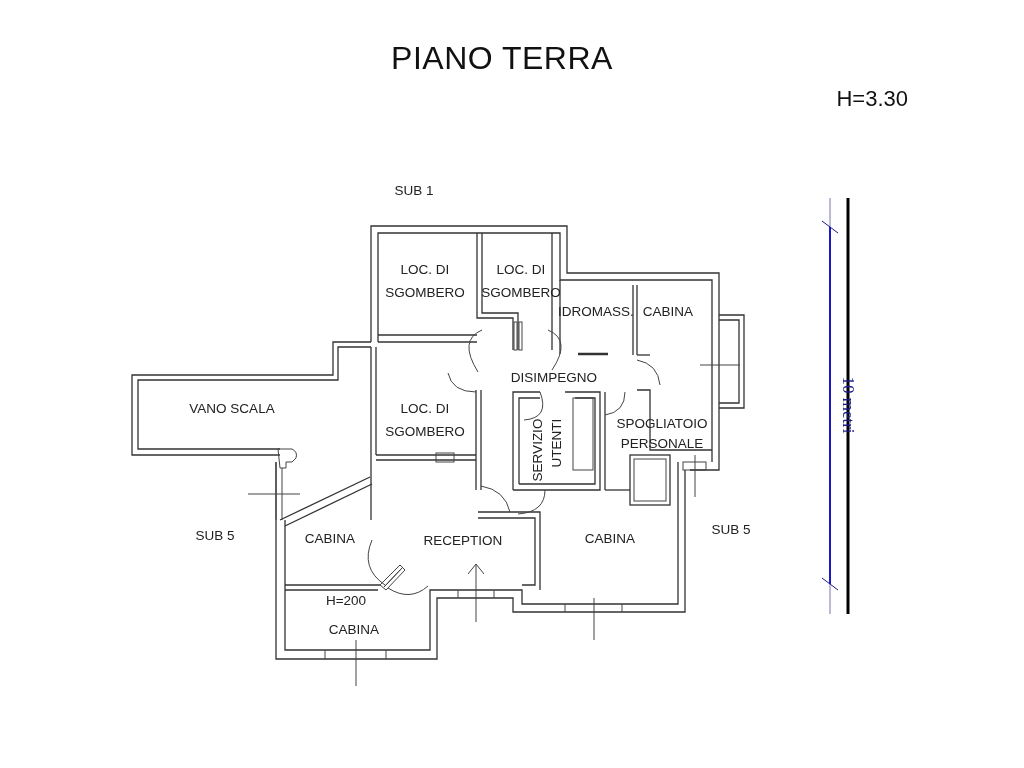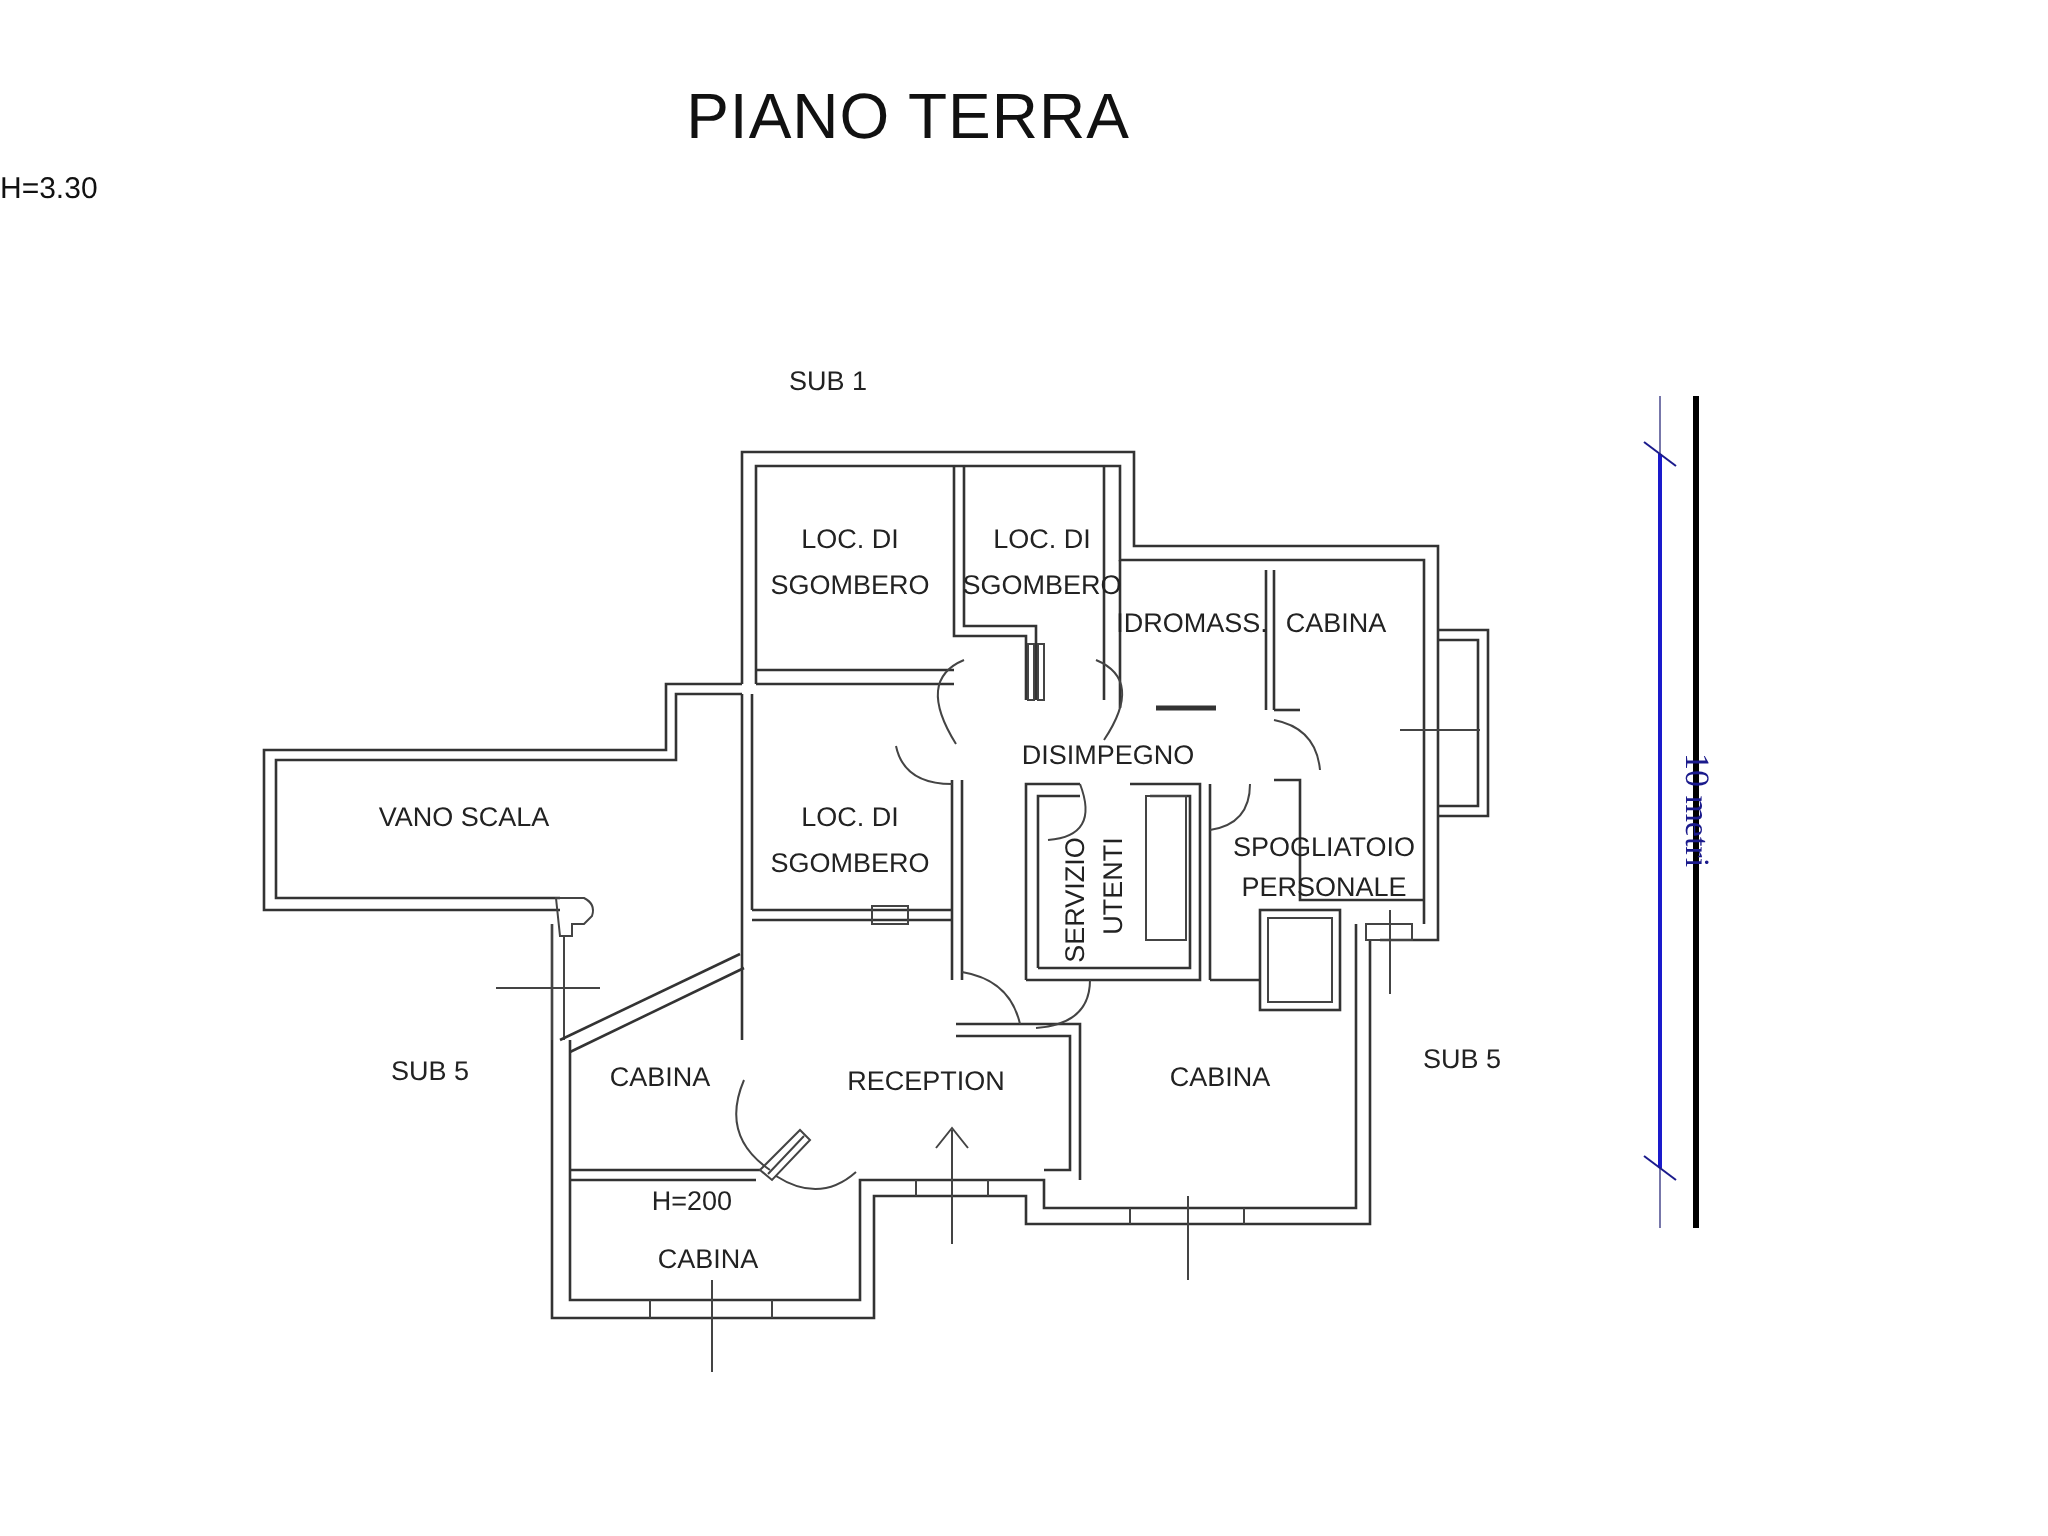"PIANO TERRA" .title { padding-left: none -> 48px }
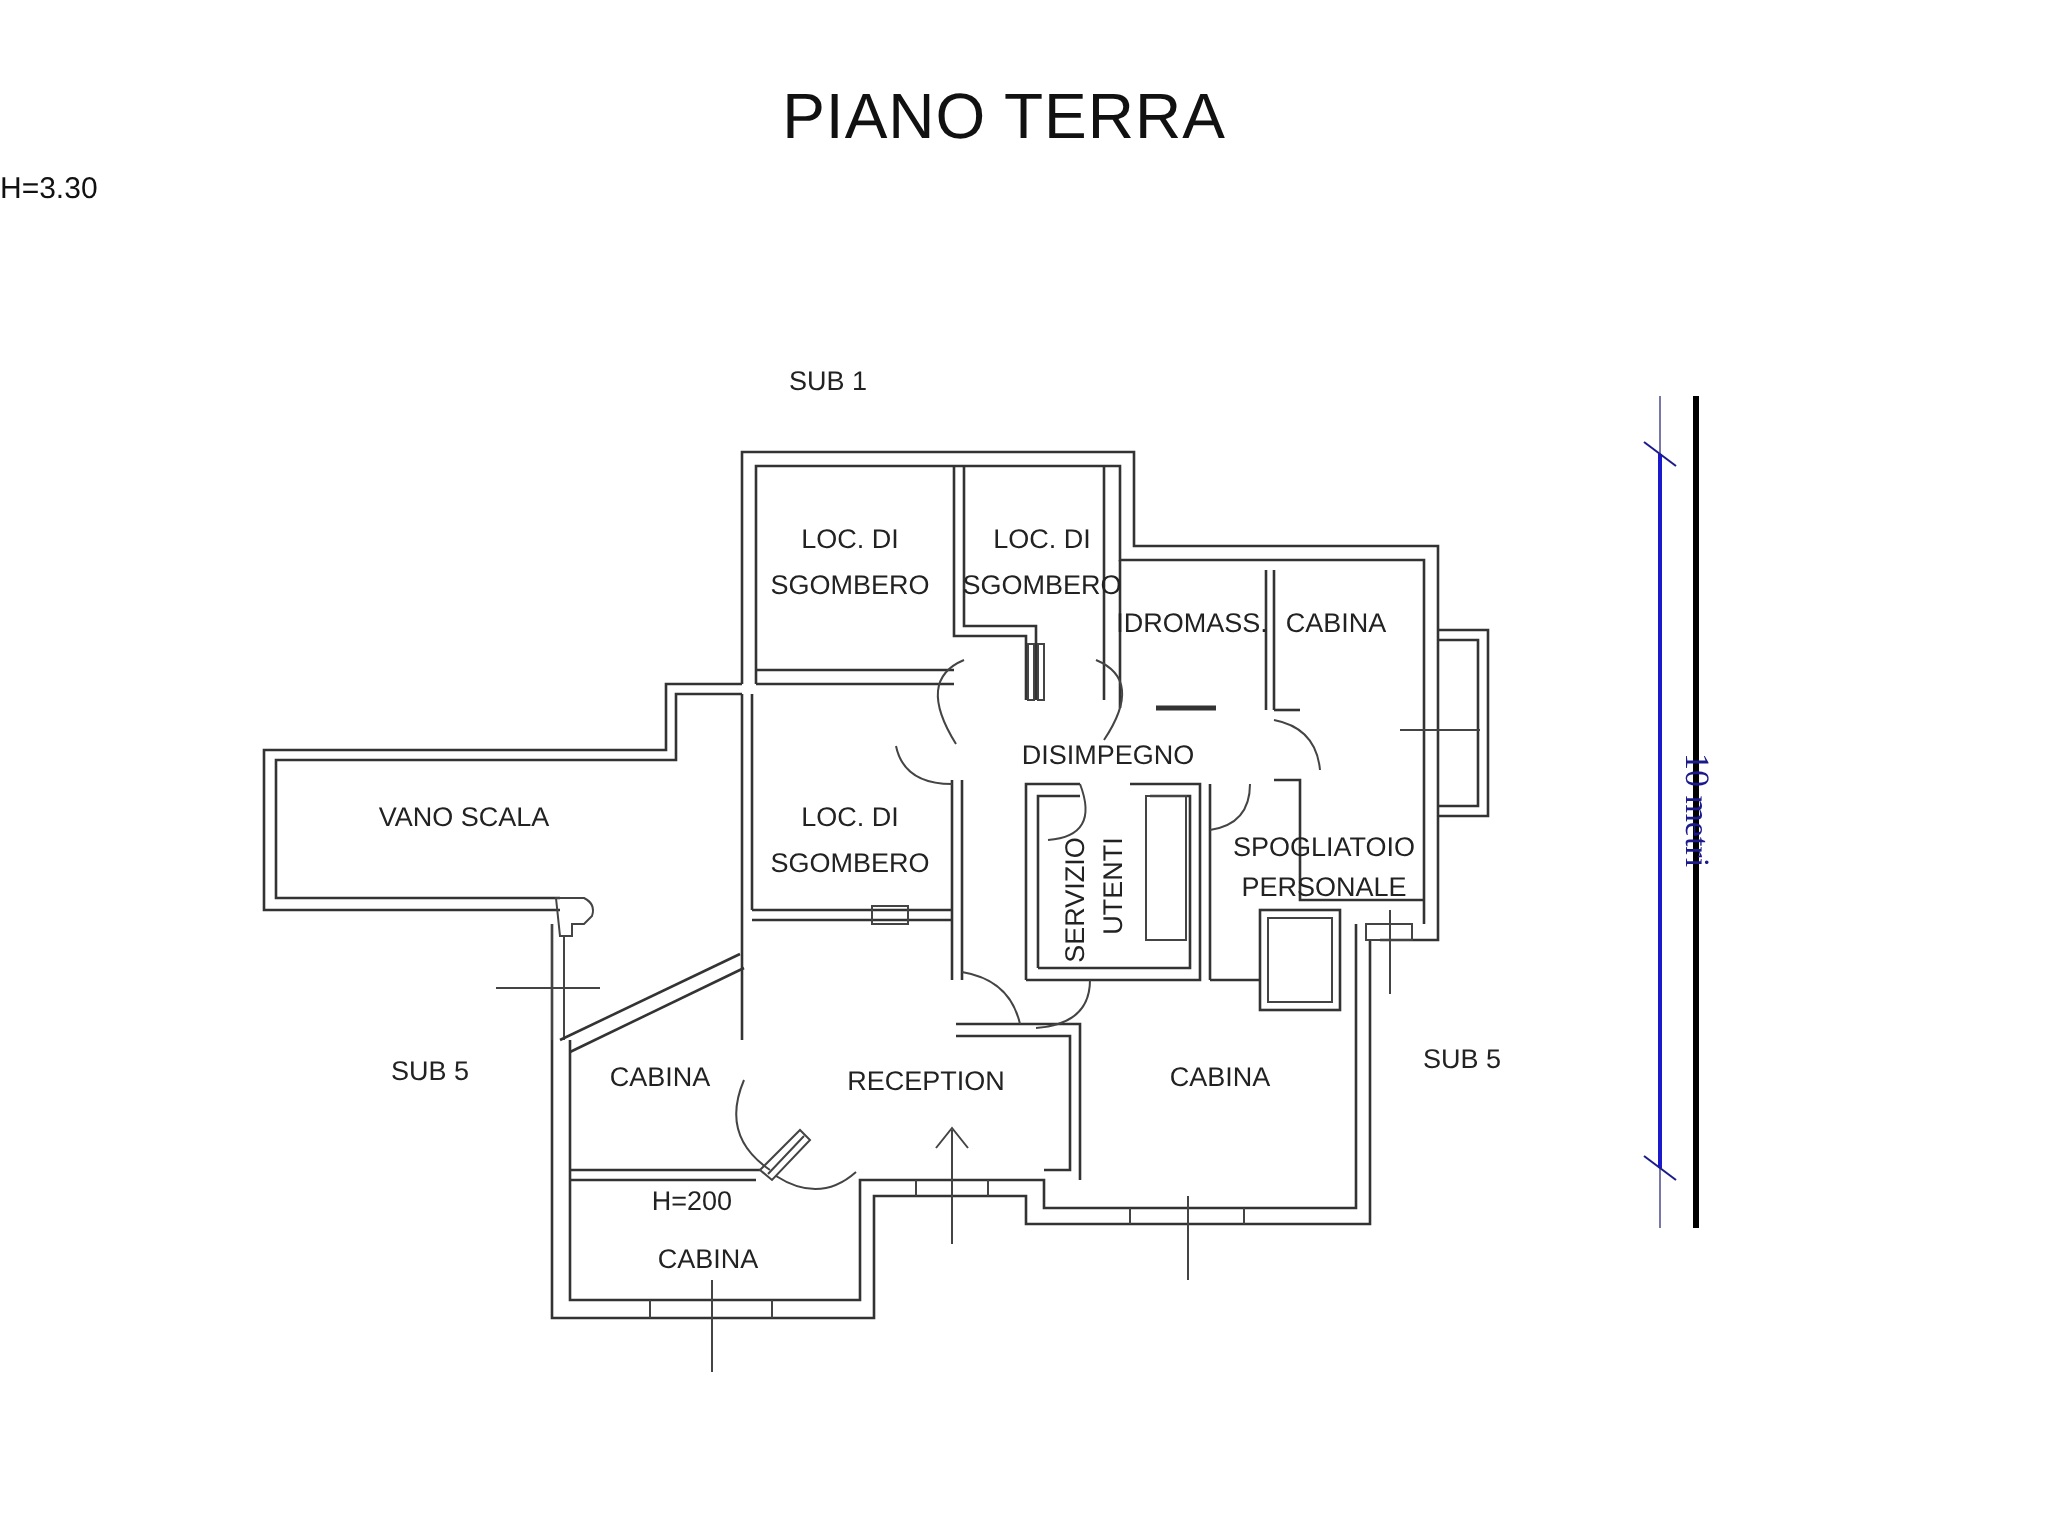"H=3.30" .subtitle { font-size: 15px -> 22px; text-align: left -> right }
